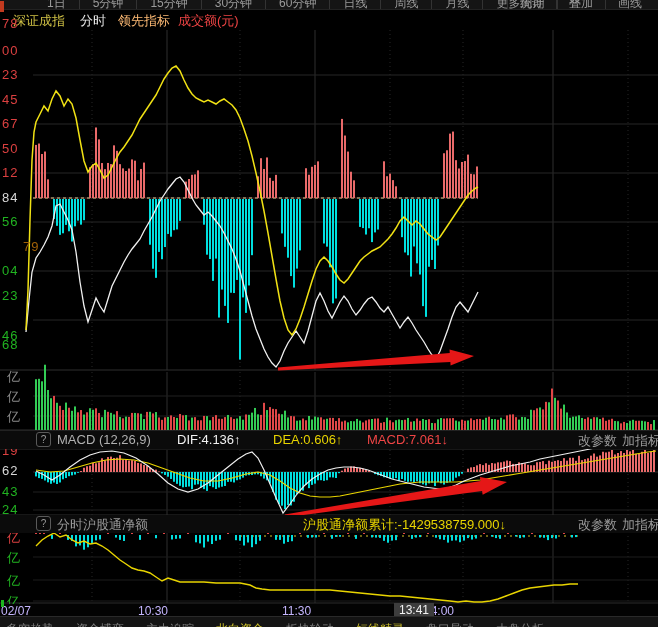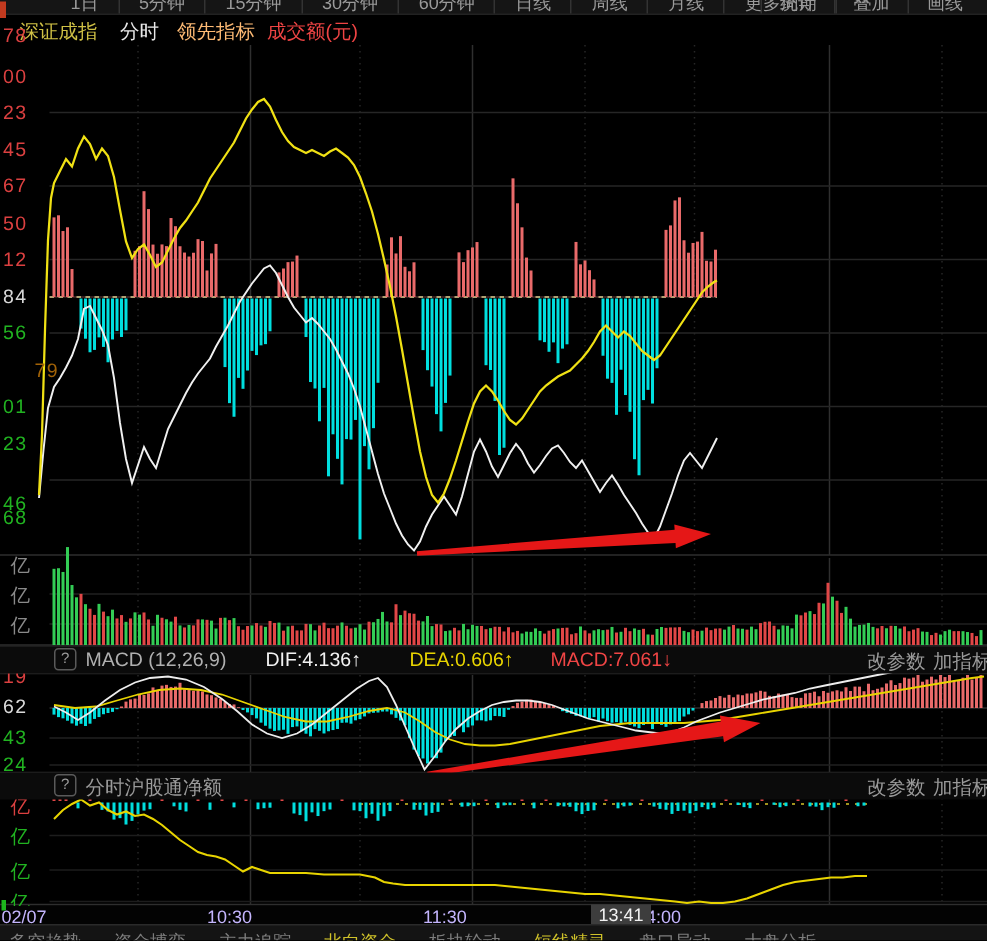"01" span.axis-label { text: 01 -> 04 }
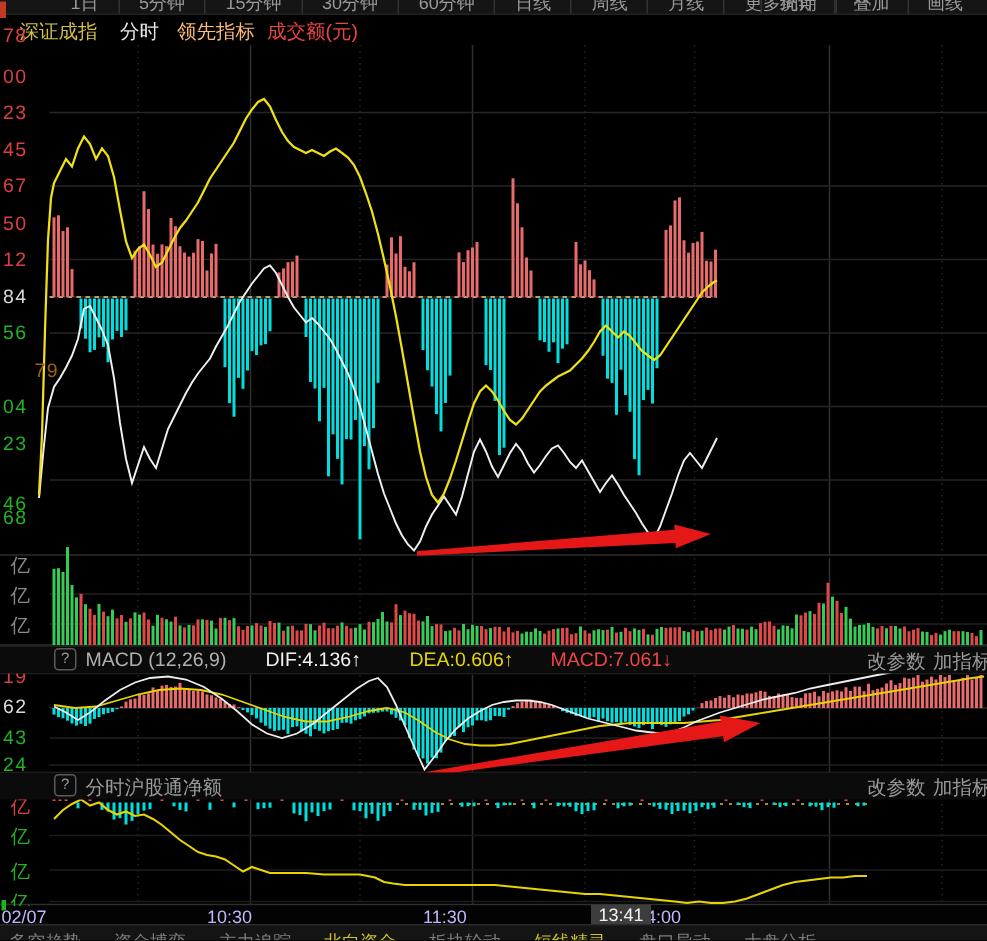"沪股通净额累计:-1429538759.000↓" span { html: none -> <span>沪股通净额累计:-1429538759.000↓</span> }
